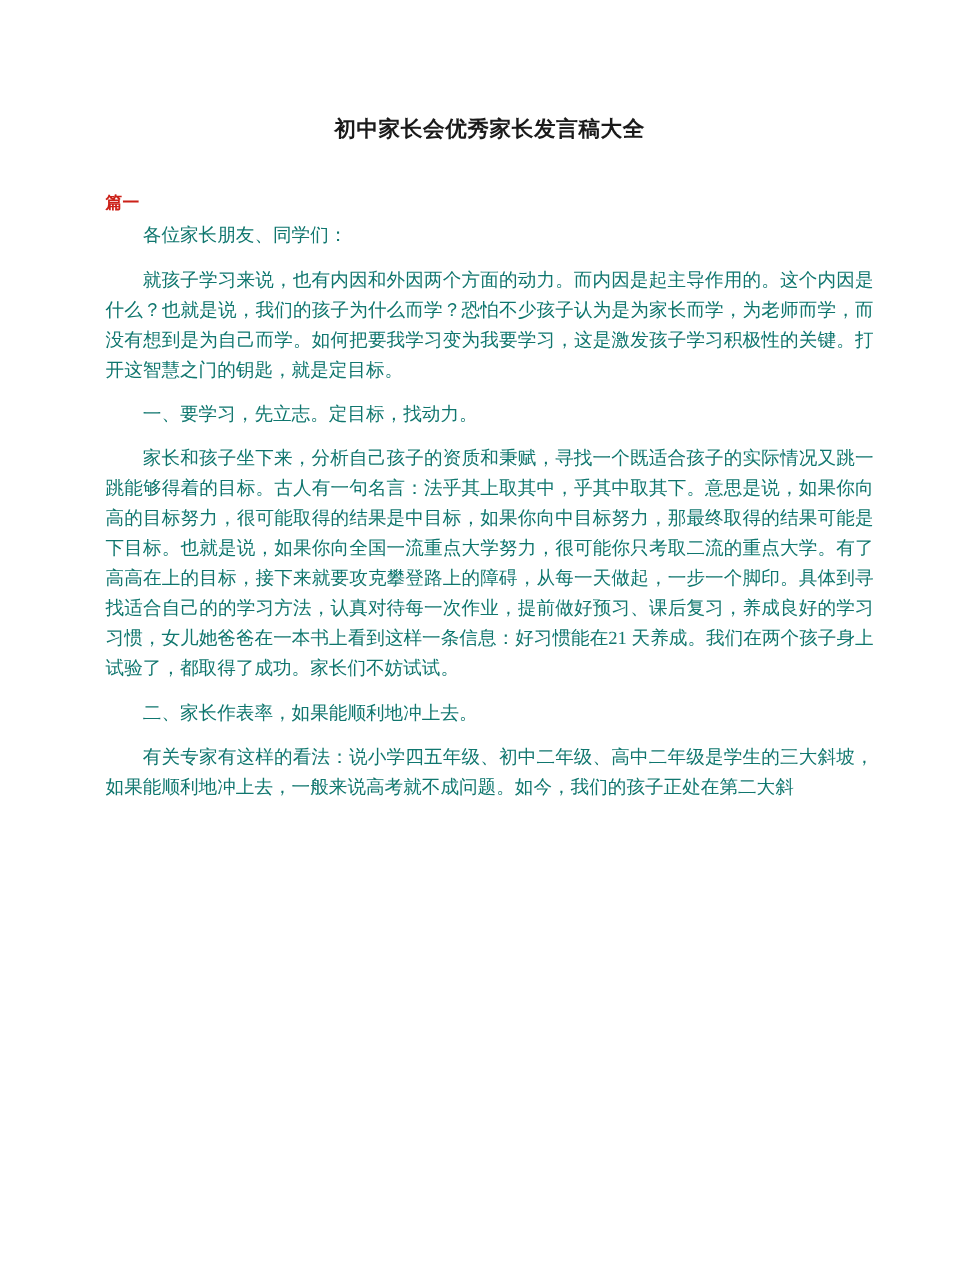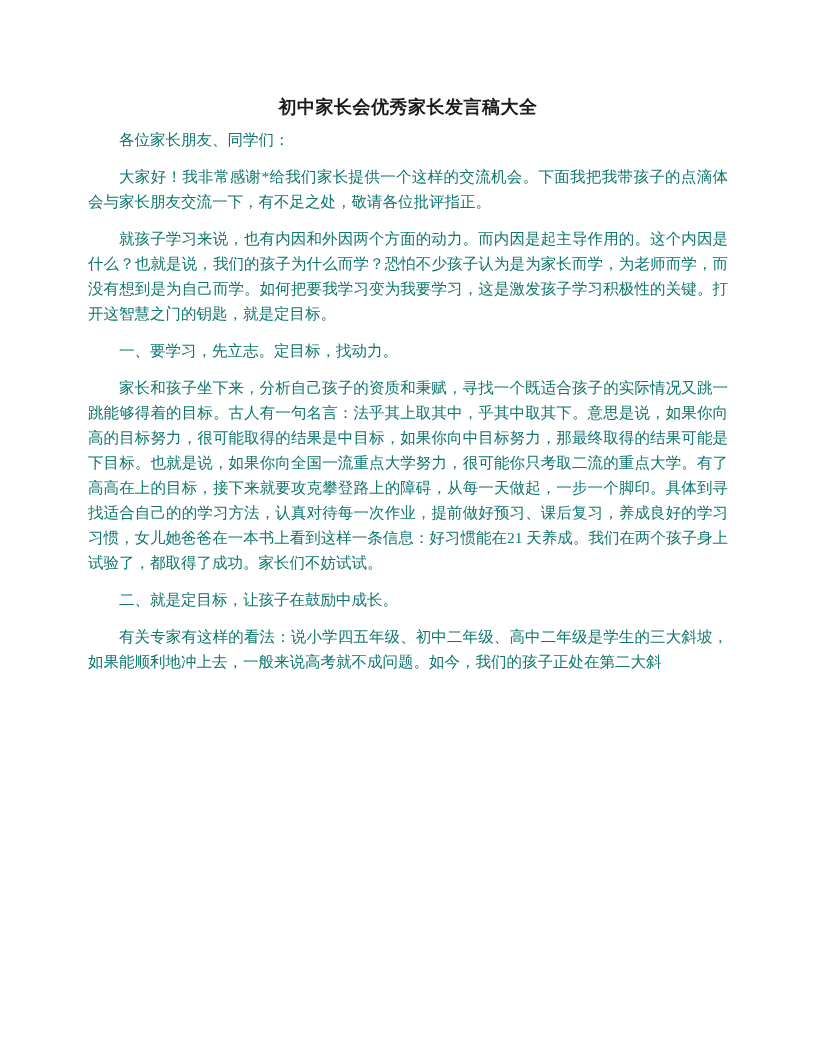"篇一" div.section-label { html: none -> <div>篇一</div> }
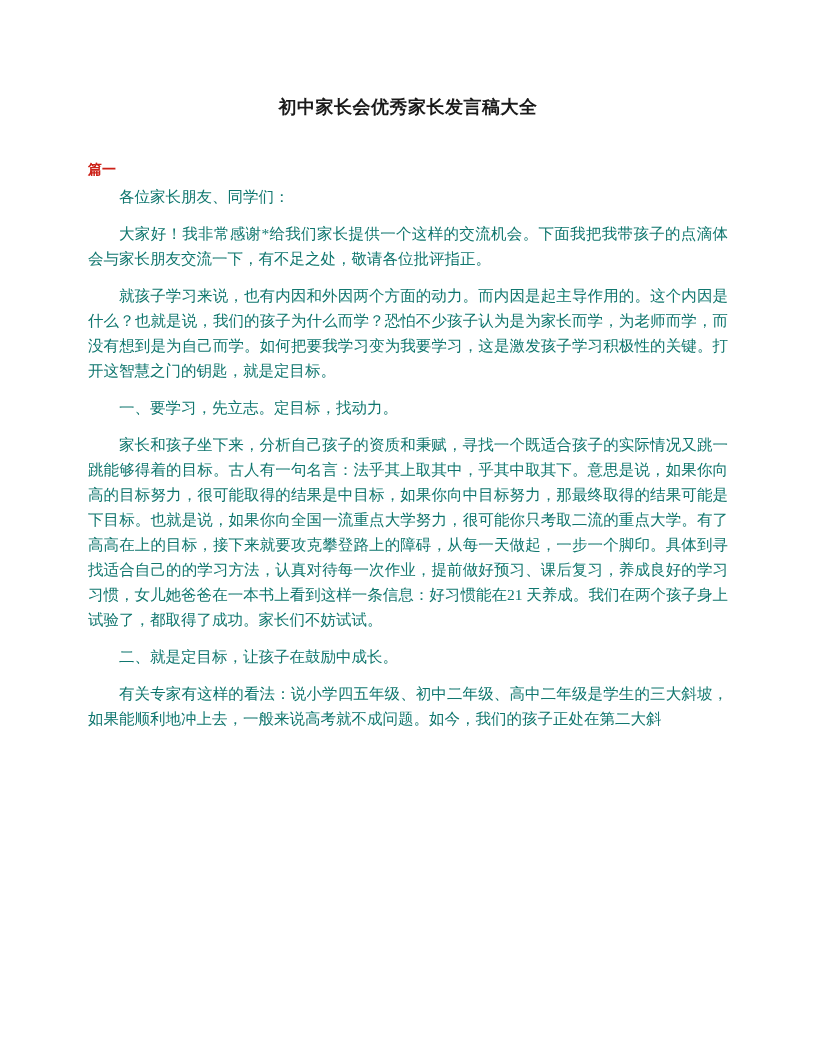"大家好！我非常感谢*给我们家长提供一个这样的交流机会。下面我把我带孩子的点滴体会" p.para { html: <p>大家好！我非常感谢*给我们家长提供一个这样的交流机会。下面我把我带孩子的点滴体会与家长朋友交流一下，有不足之处，敬请各位批评指正。</p> -> none }
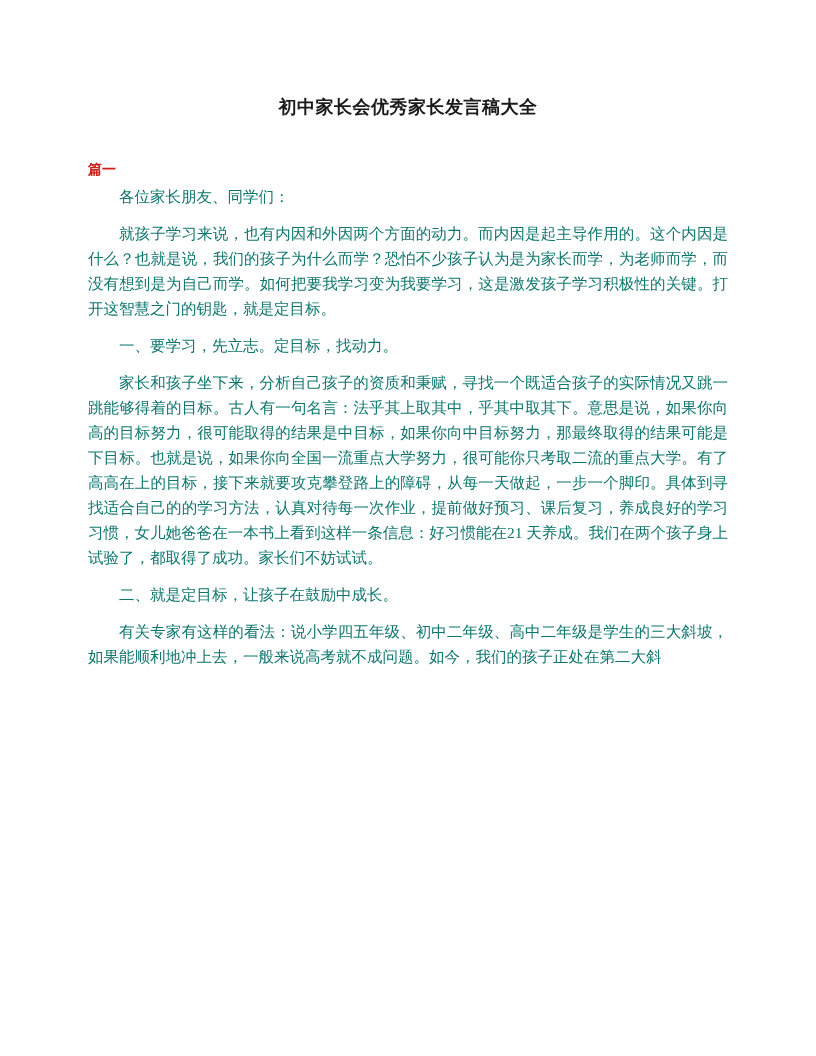"二、就是定目标，让孩子在鼓励中成长。" p.para { text: 就是定目标，让孩子在鼓励中成长 -> 家长作表率，如果能顺利地冲上去 }
